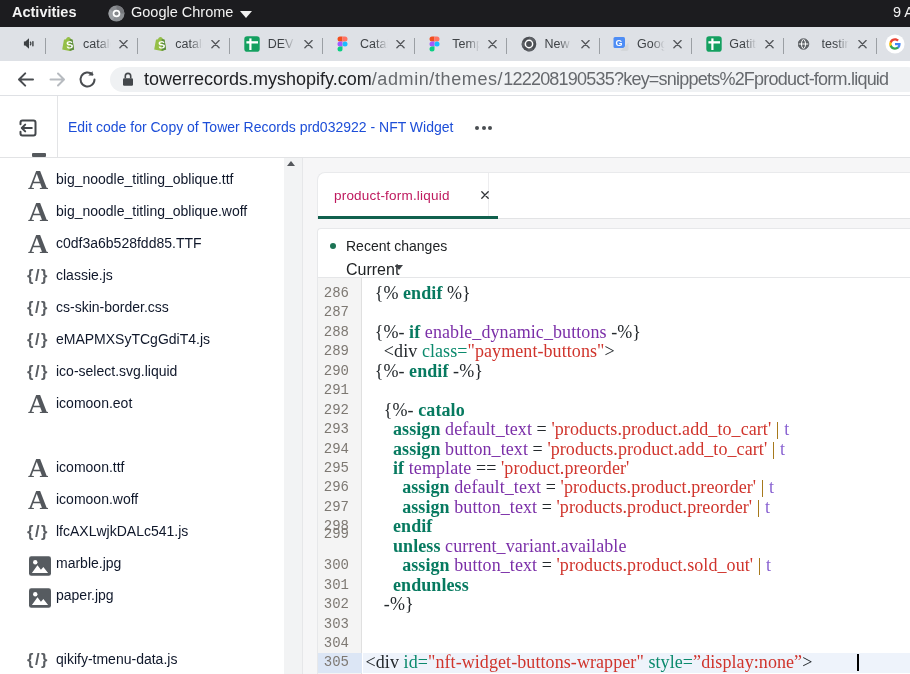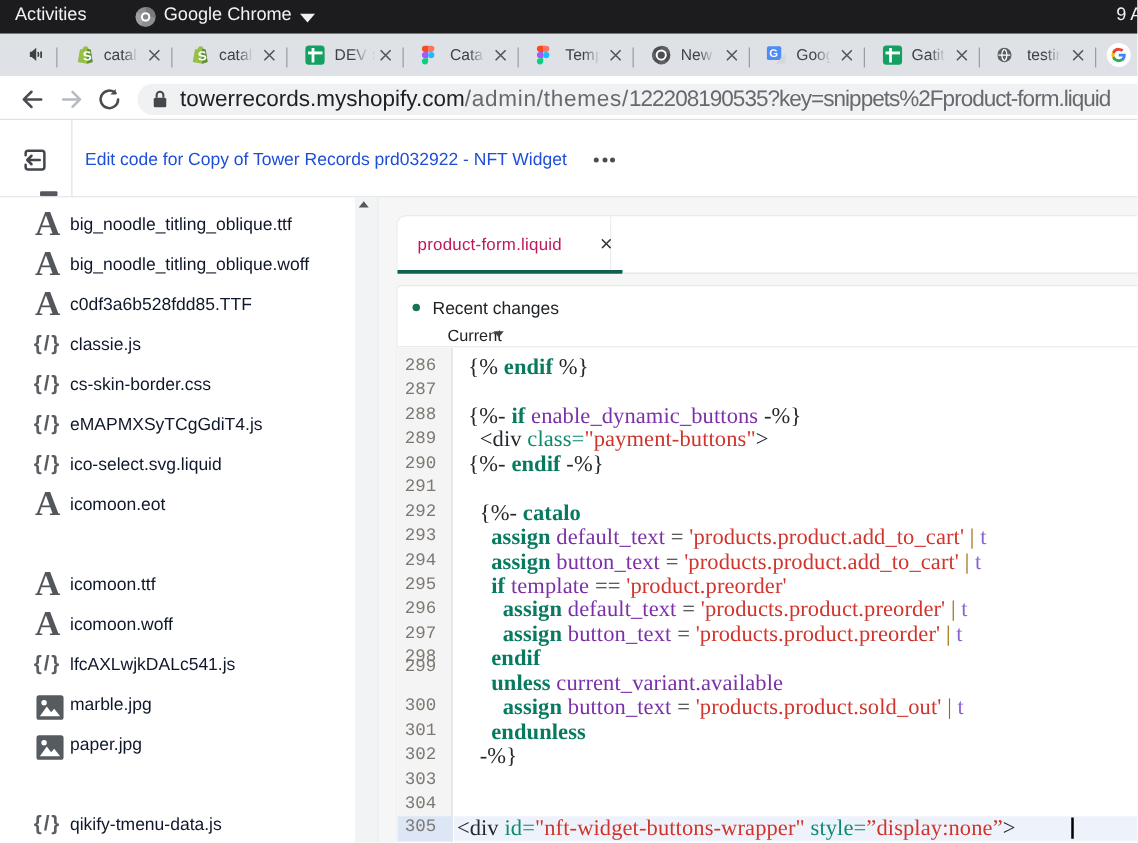"Activities" #topbar .act { font-weight: none -> bold }
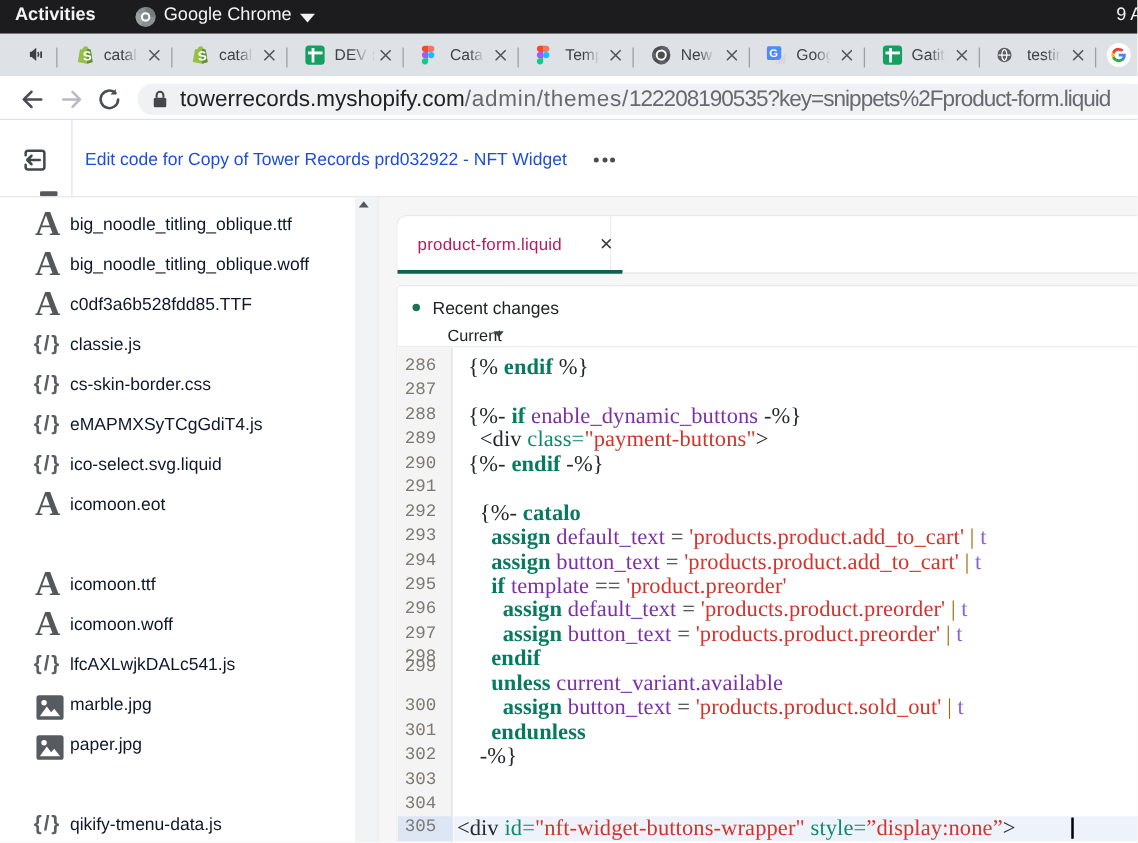"Current" #rccur { font-size: 13px -> 16px; margin-left: 12px -> none }
